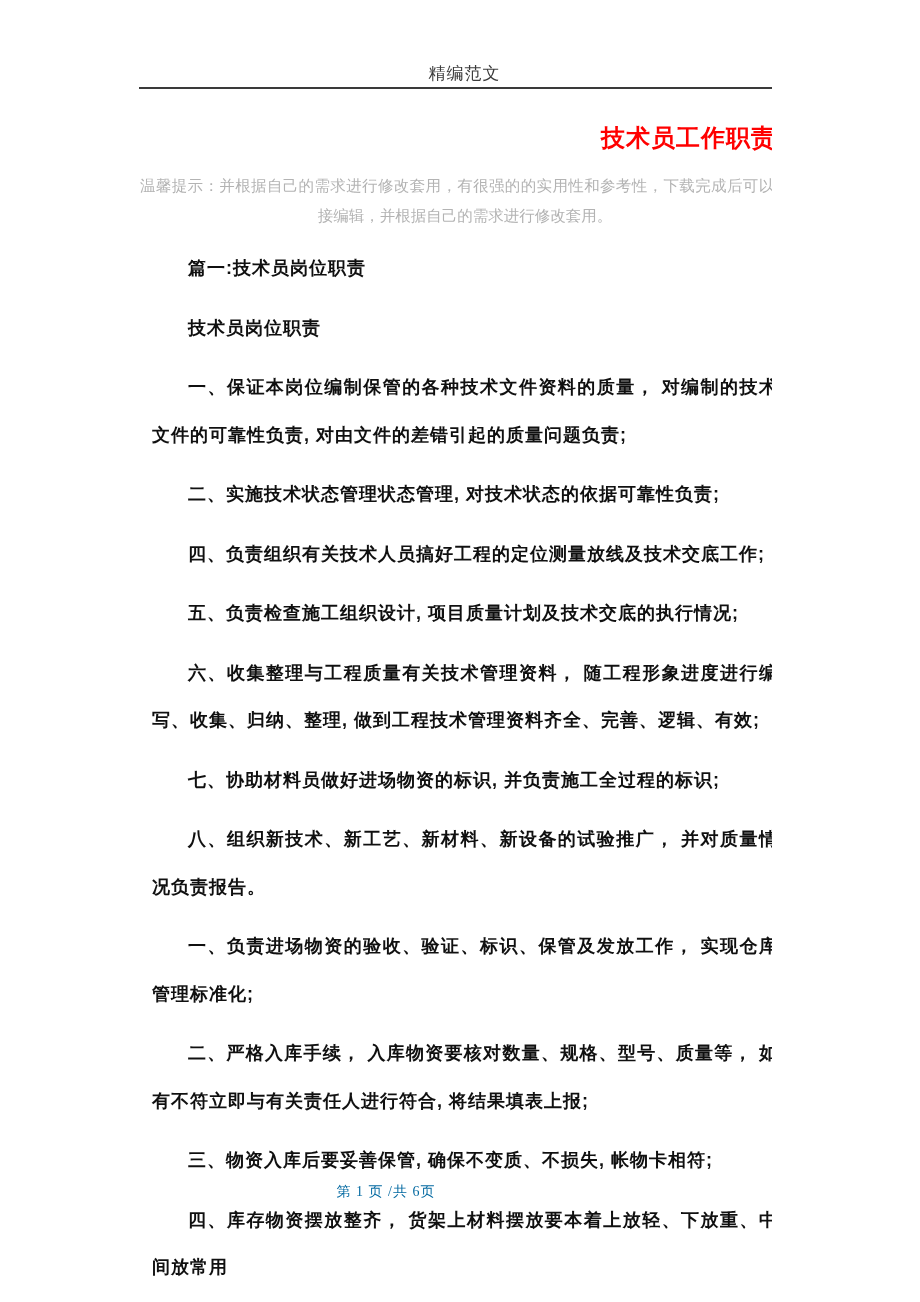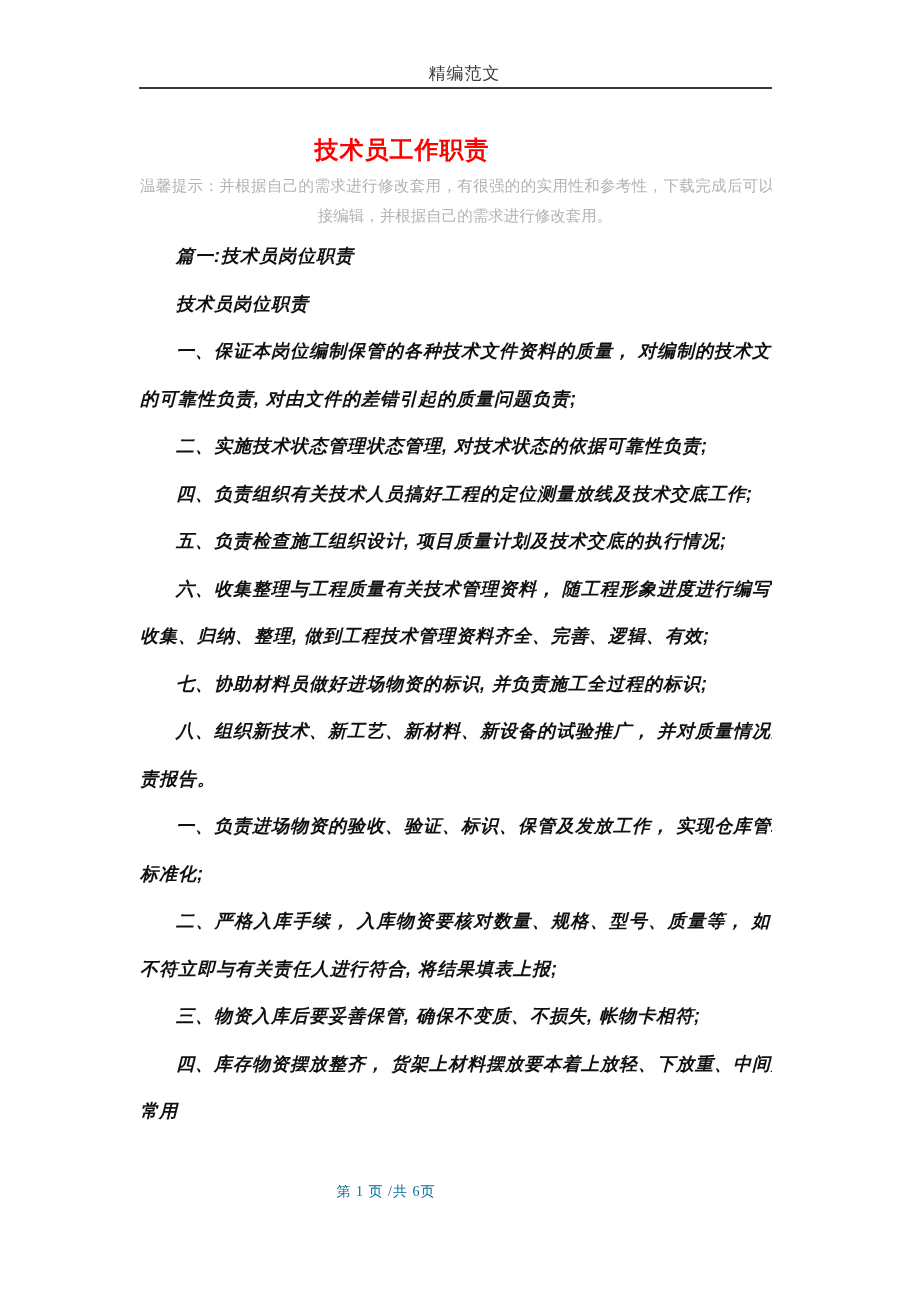"技术员工作职责" .doc-title { margin: 16px -> 4px; text-align: center -> right }
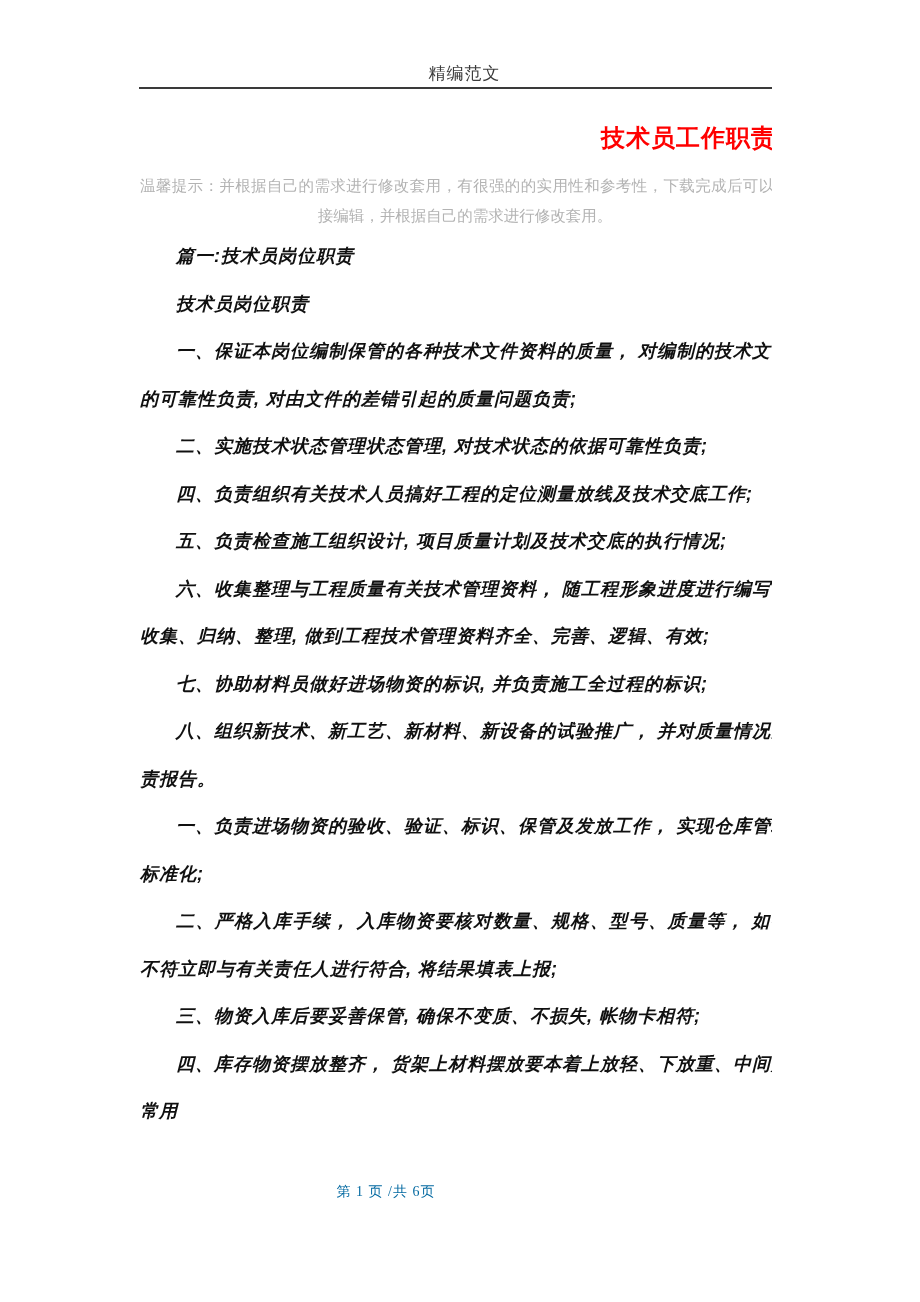"篇一:技术员岗位职责" .body-text p { font-style: italic -> none; margin: 0 -> 12px }
